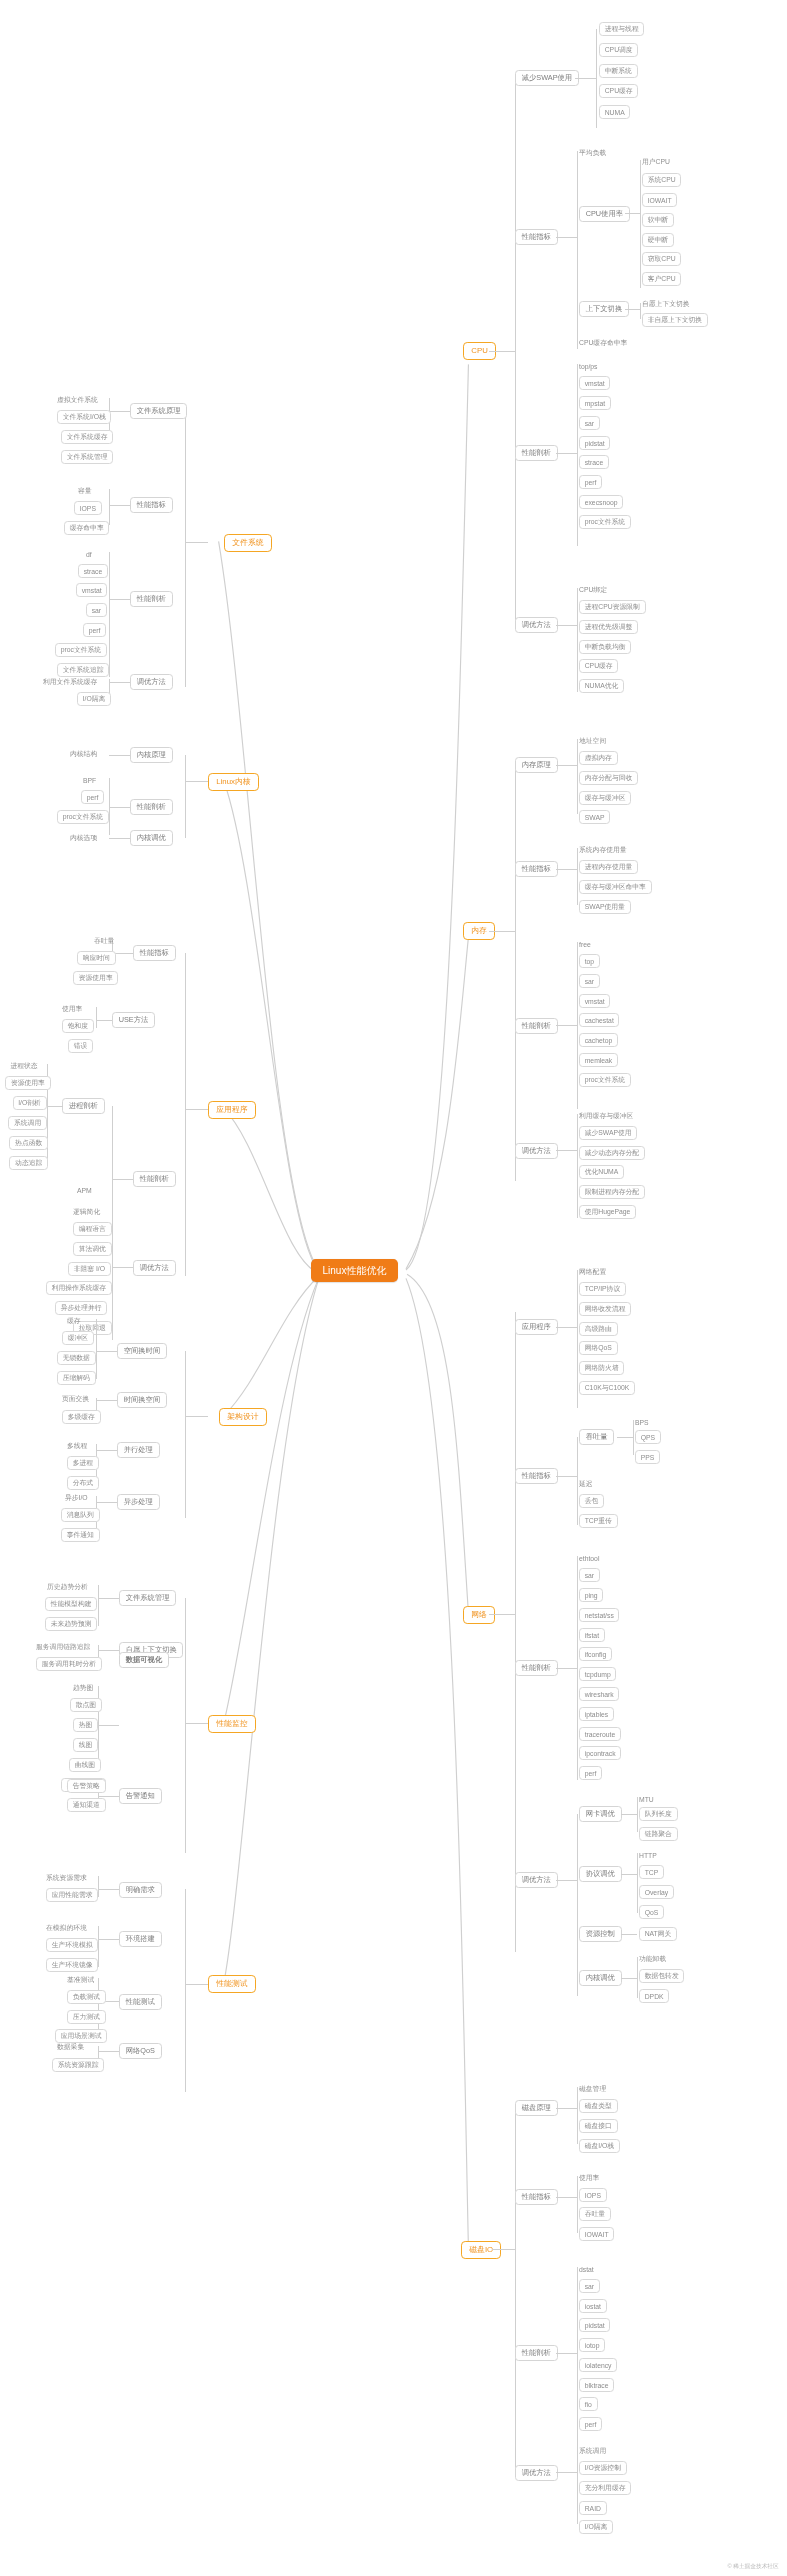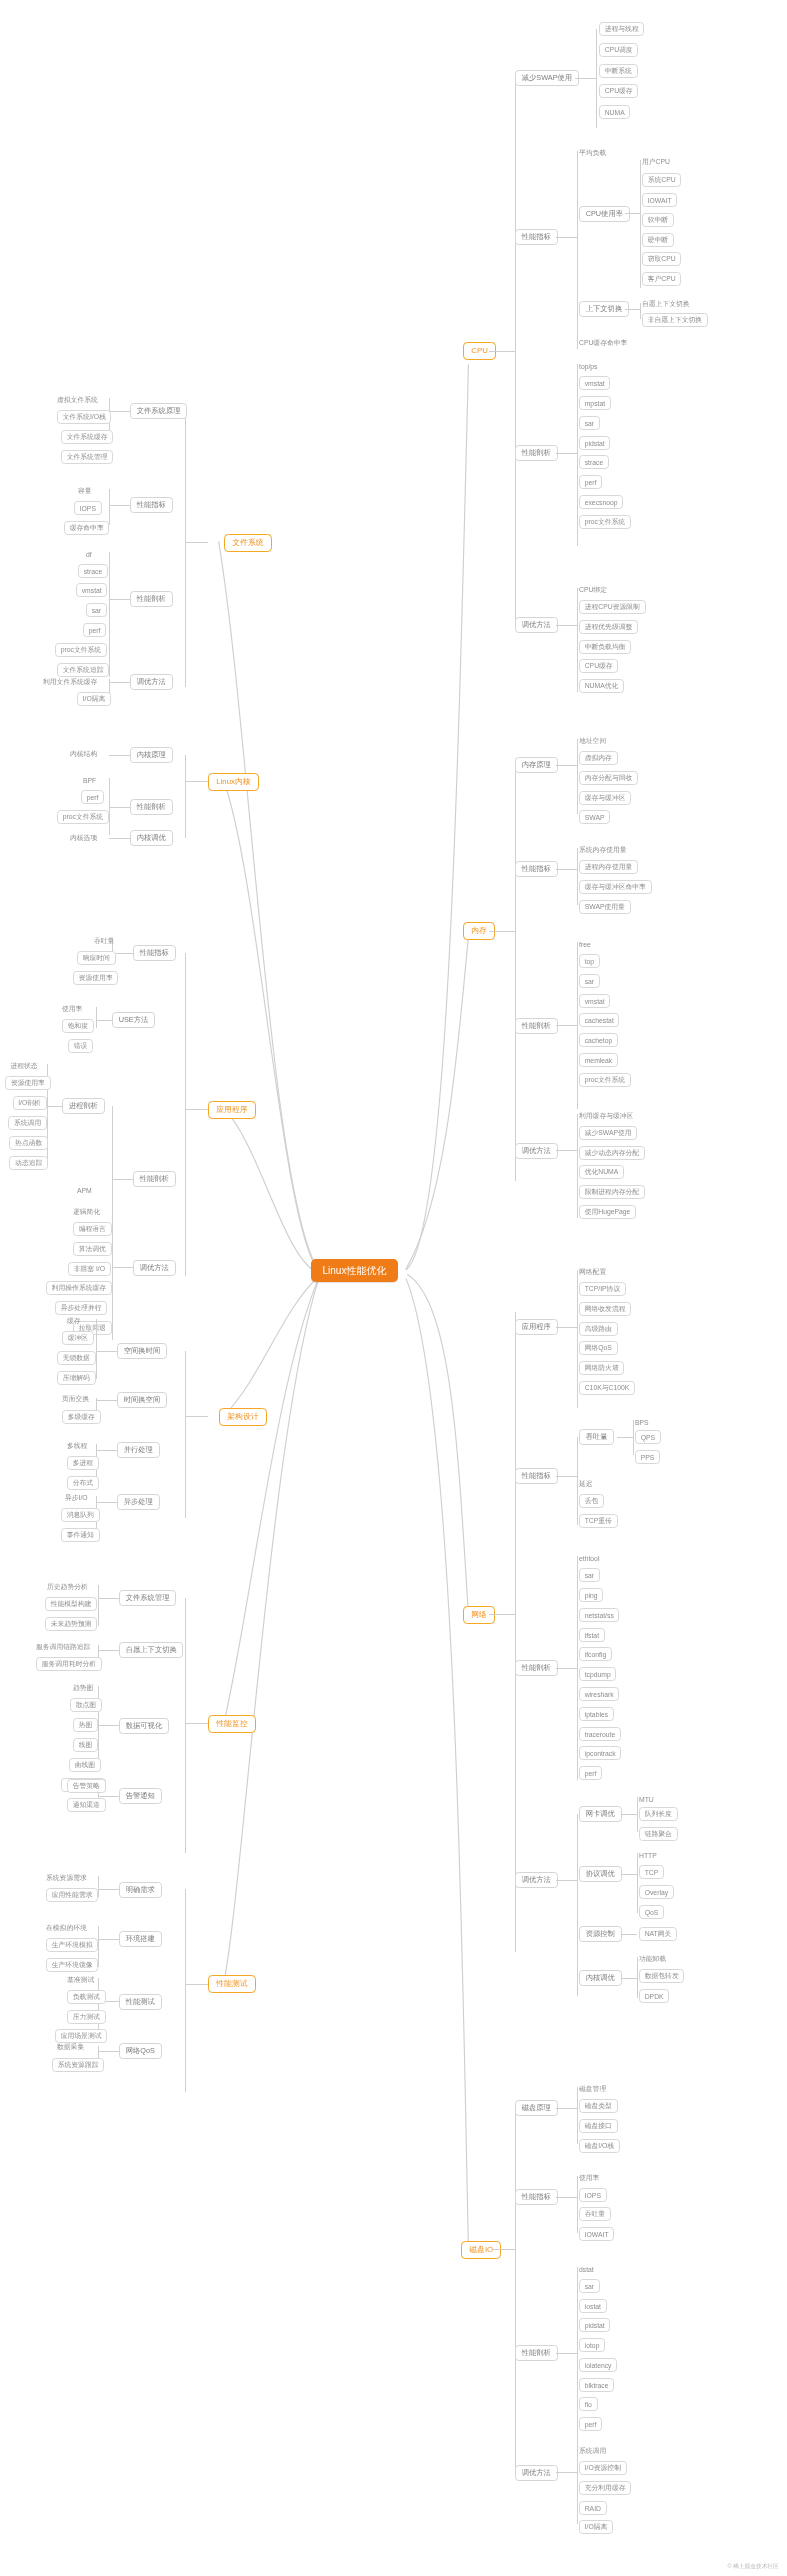"数据可视化" div.node { font-weight: none -> bold; top: 1718px -> 1652px }
